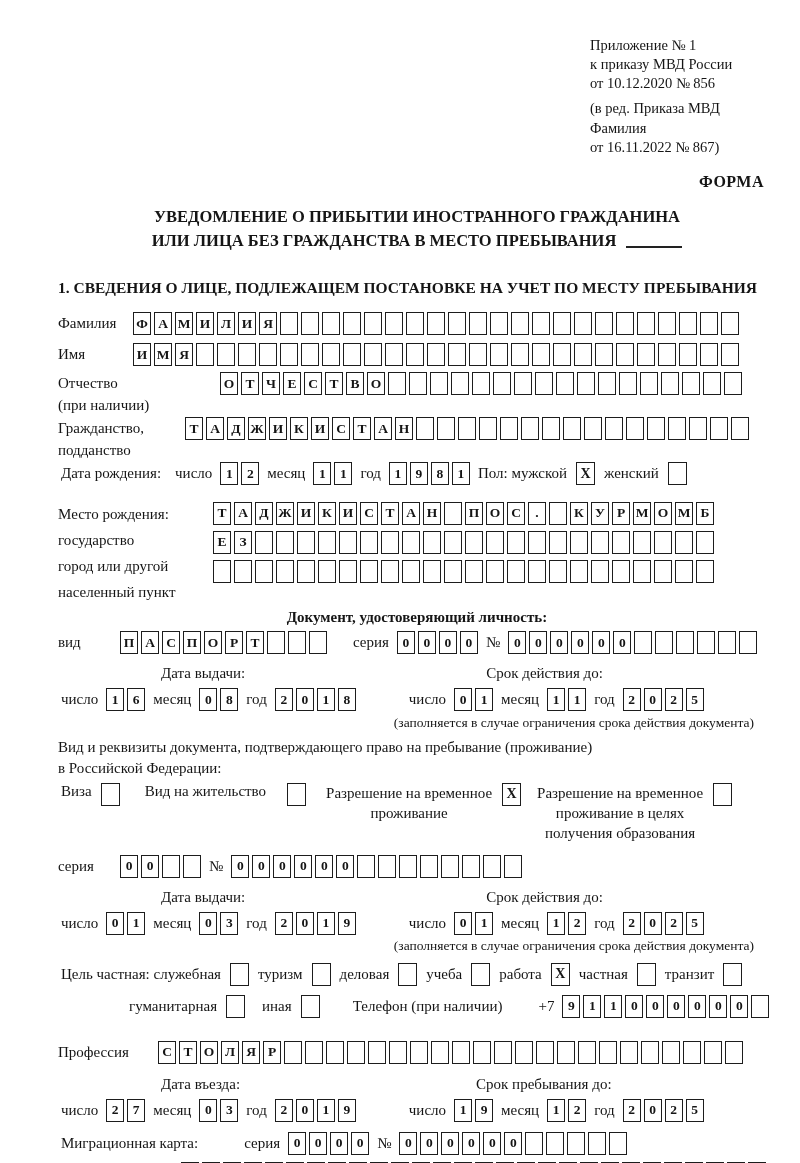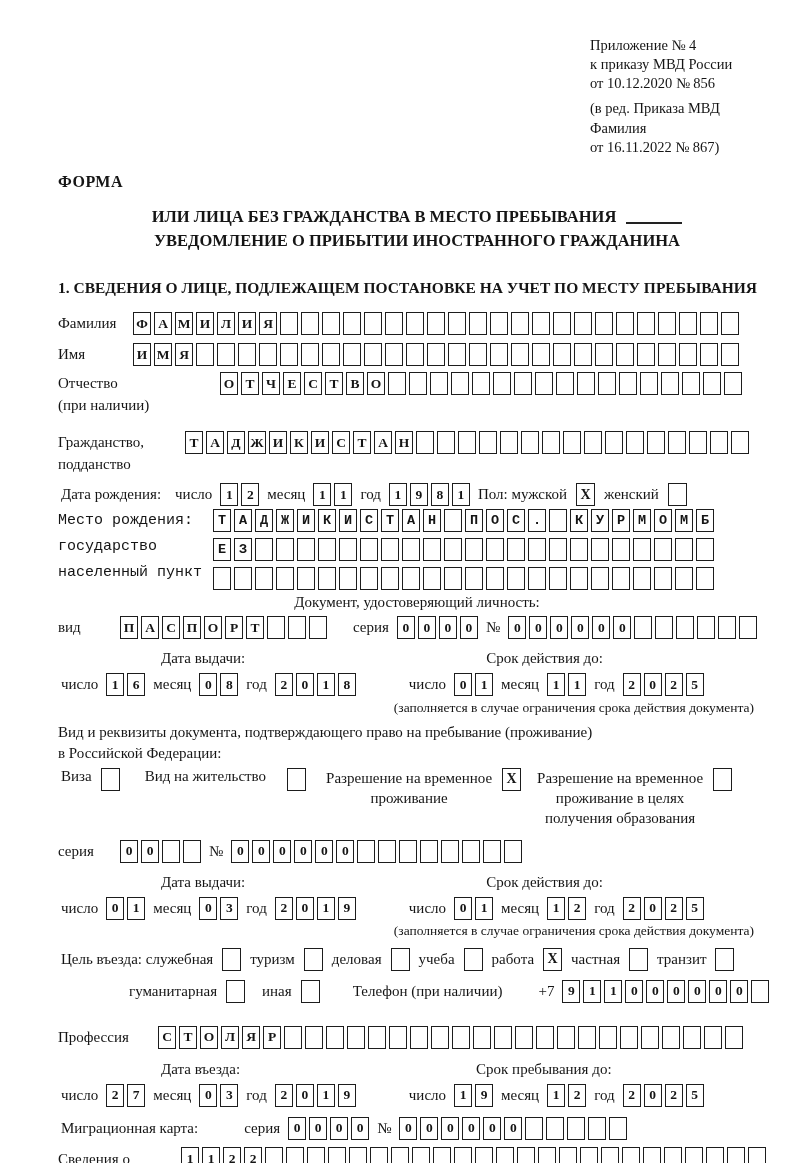"Приложение № 4" div { text: 4 -> 1 }
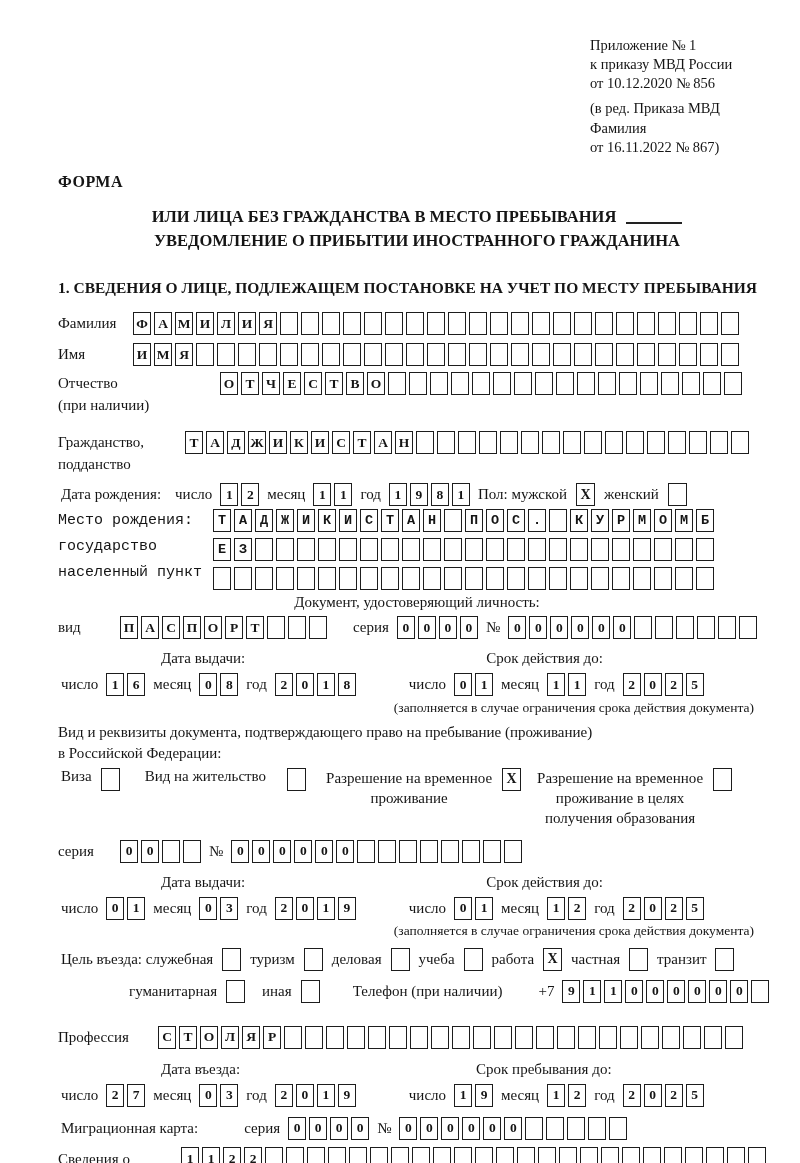"ФОРМА" .forma { text-align: none -> right }
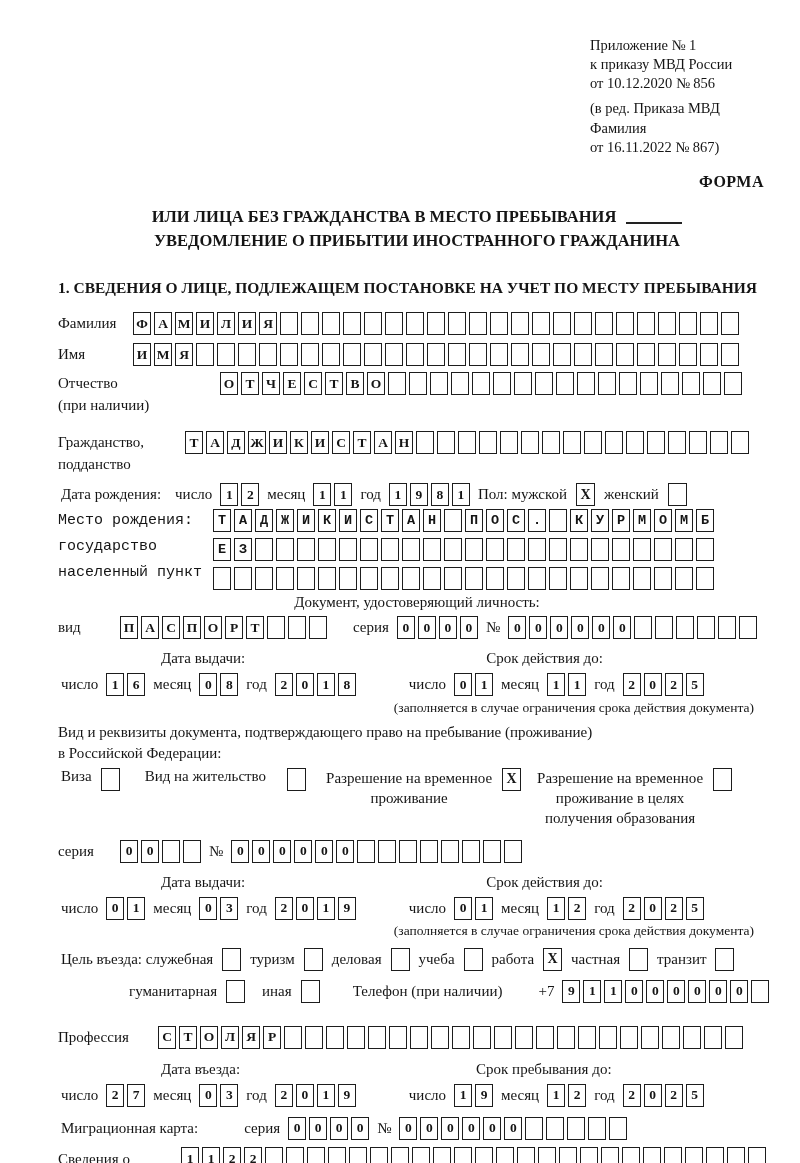"ИЛИ ЛИЦА БЕЗ ГРАЖДАНСТВА В" div { order: before "УВЕДОМЛЕНИЕ О ПРИБЫТИИ ИНОСТРАННОГО" -> after "УВЕДОМЛЕНИЕ О ПРИБЫТИИ ИНОСТРАННОГО" }
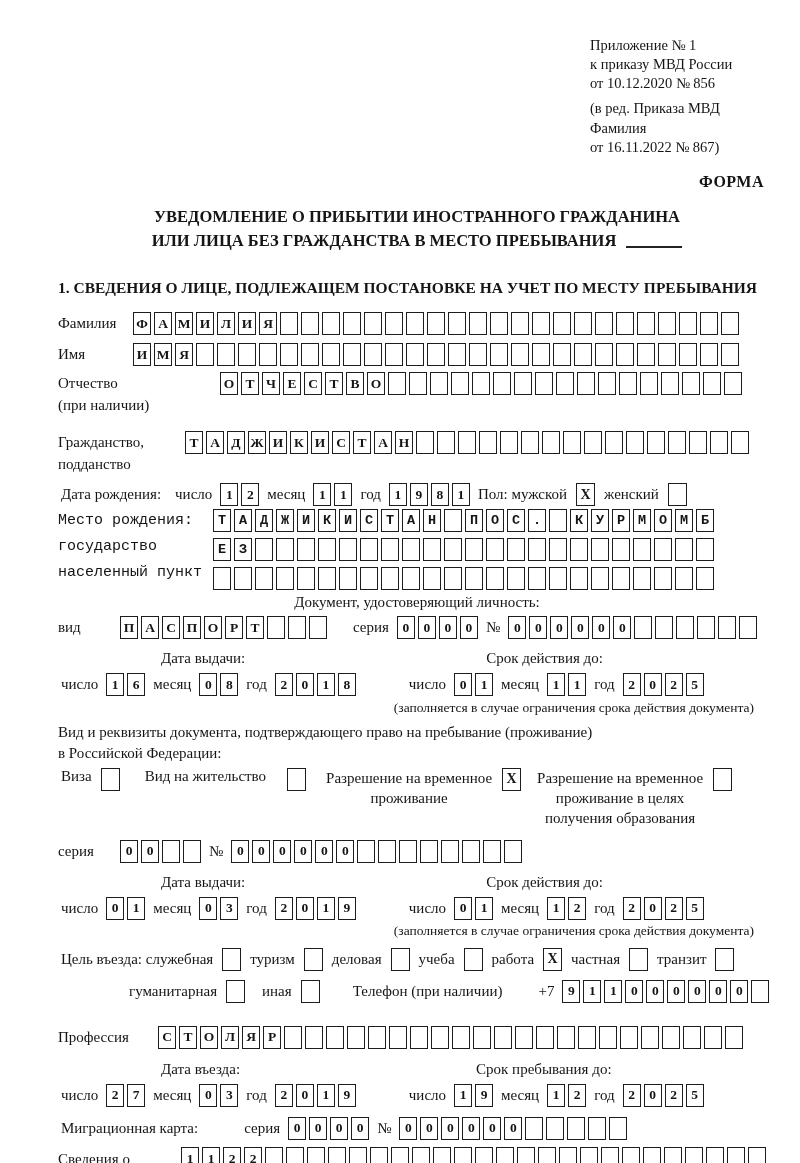"Гражданство," div.fline { margin-top: 16px -> 2px }
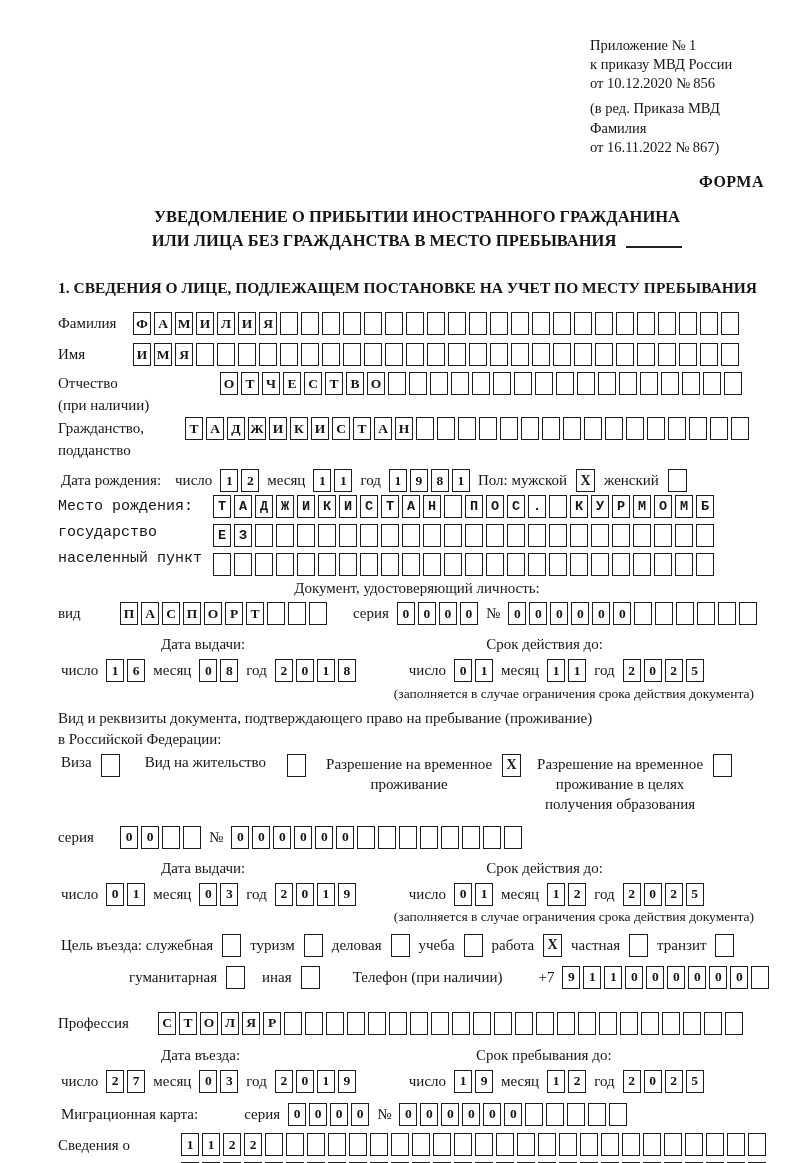"Дата рождения:" div.fline { margin-top: 9px -> 2px }
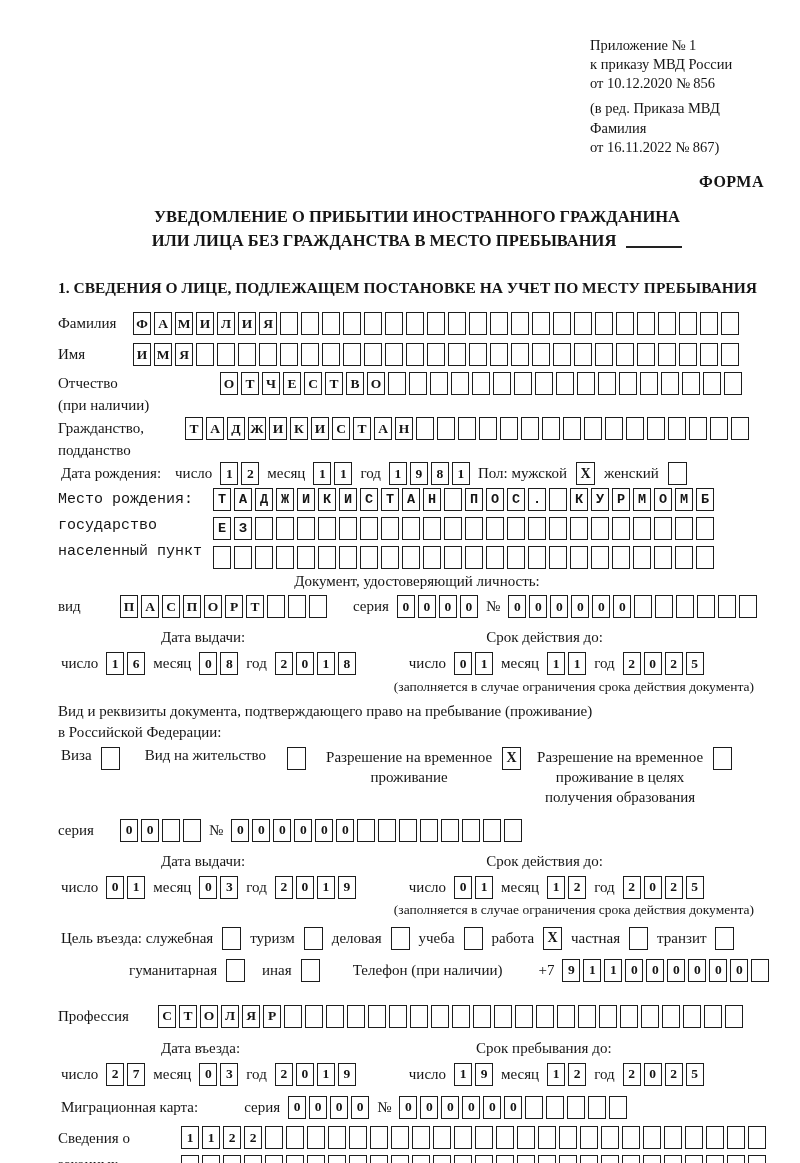"Место рождения:" div.block { font-family: Liberation Mono, monospace -> none; margin-top: 0 -> 14px }
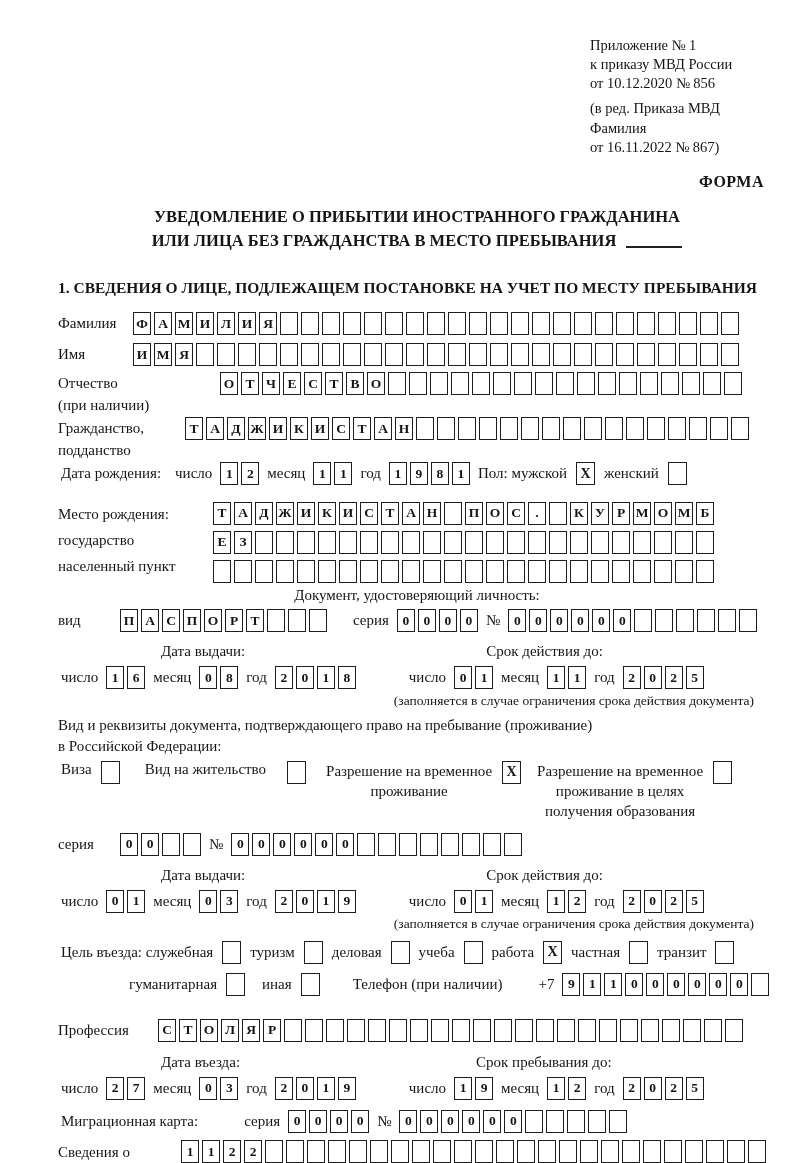"город или другой" div { html: none -> <div>город или другой</div> }
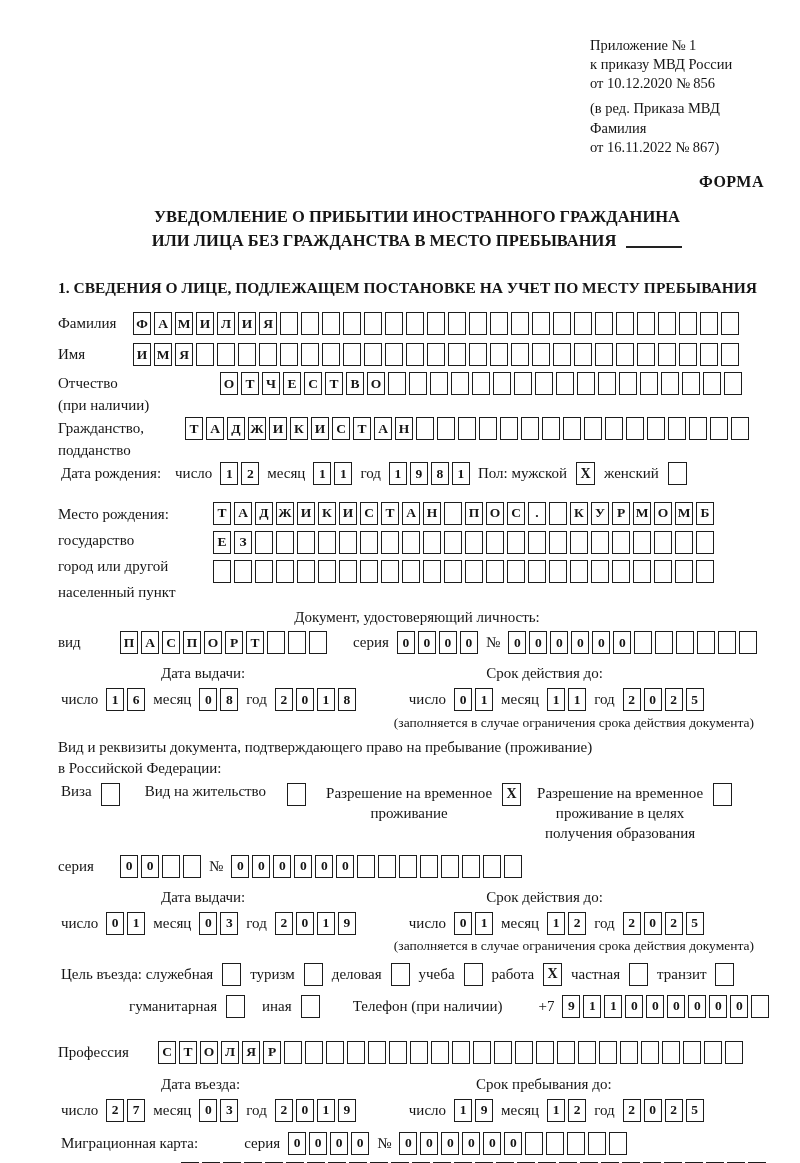"Документ, удостоверяющий личность:" .chead { font-weight: 400 -> 700 }
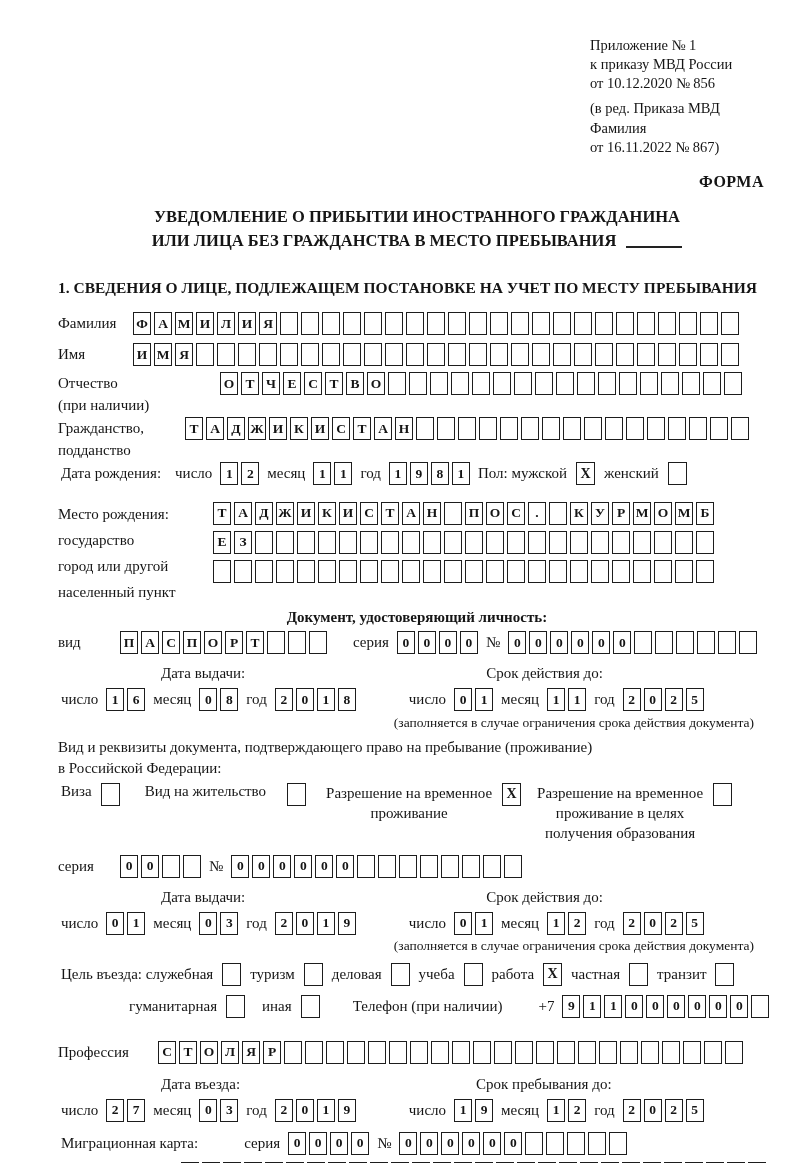"Цель въезда: служебная" span.txt { text: въезда -> частная }
